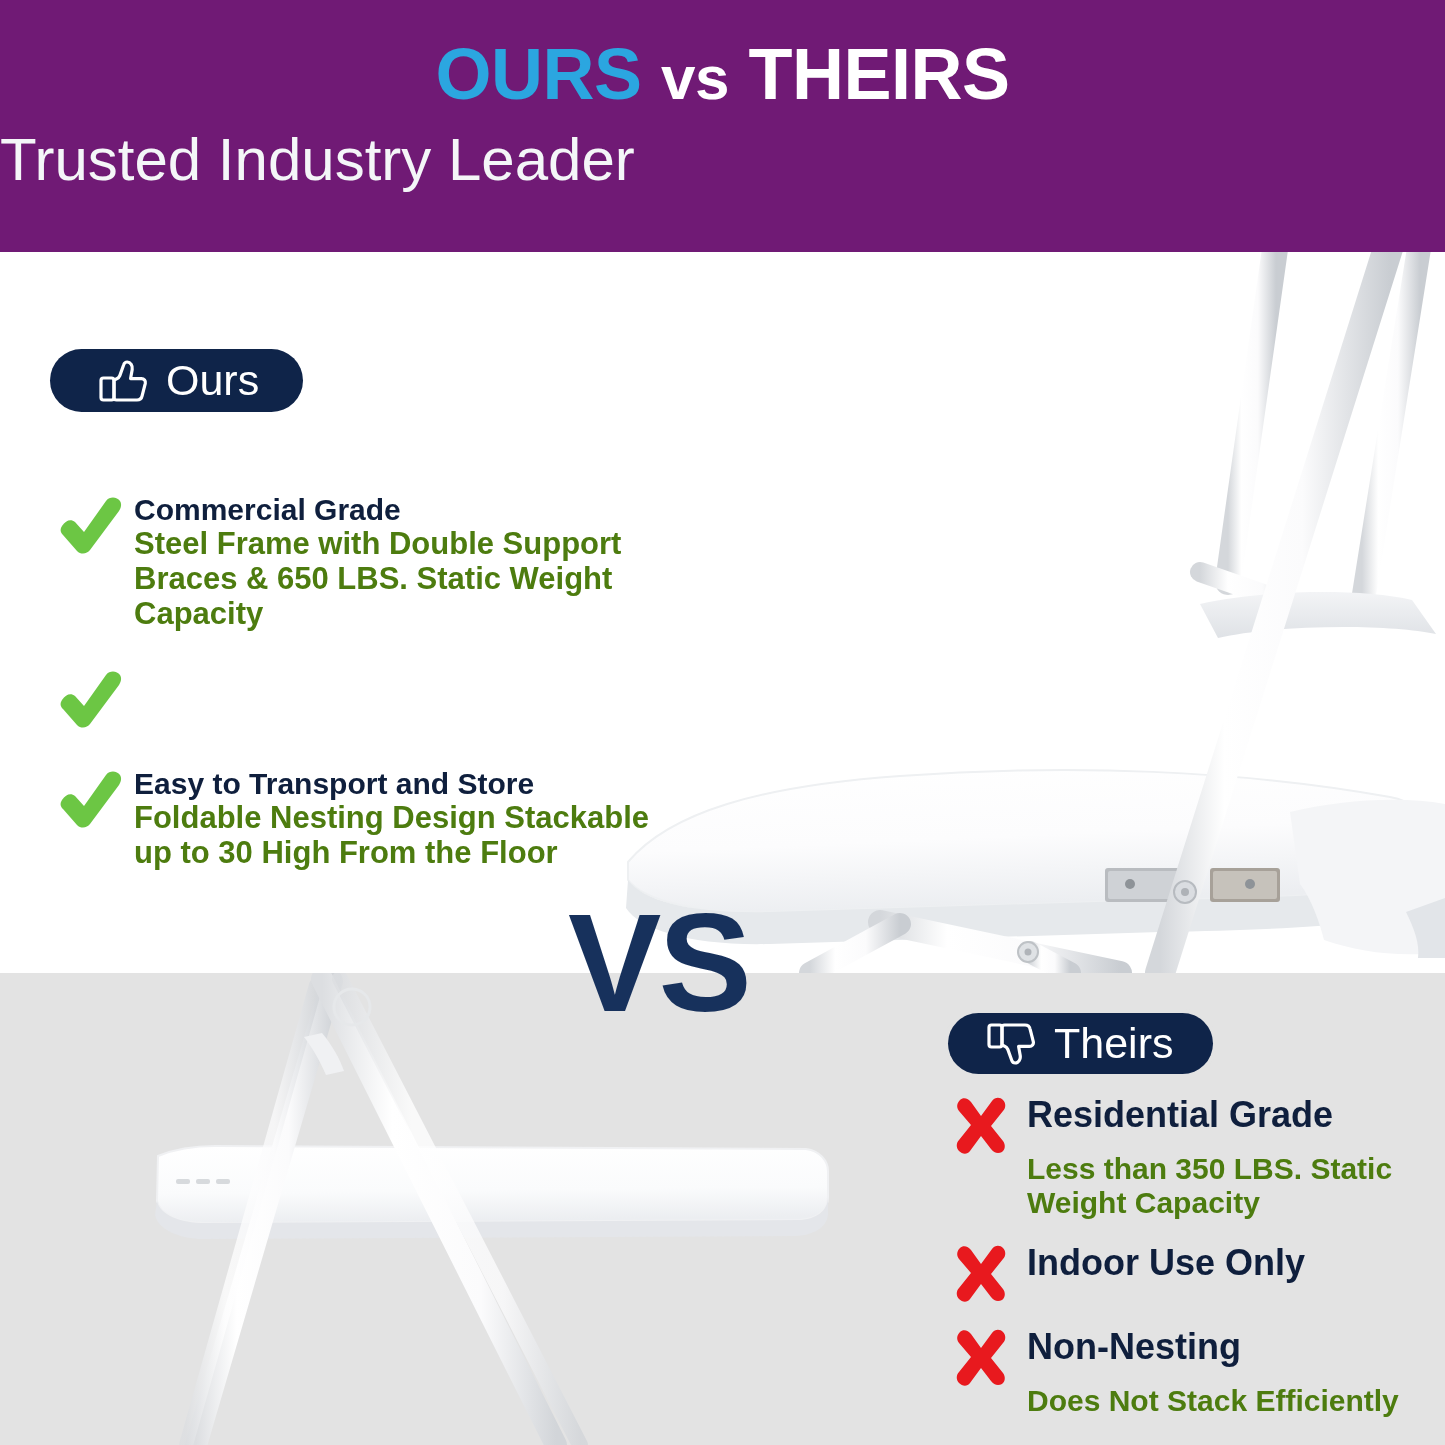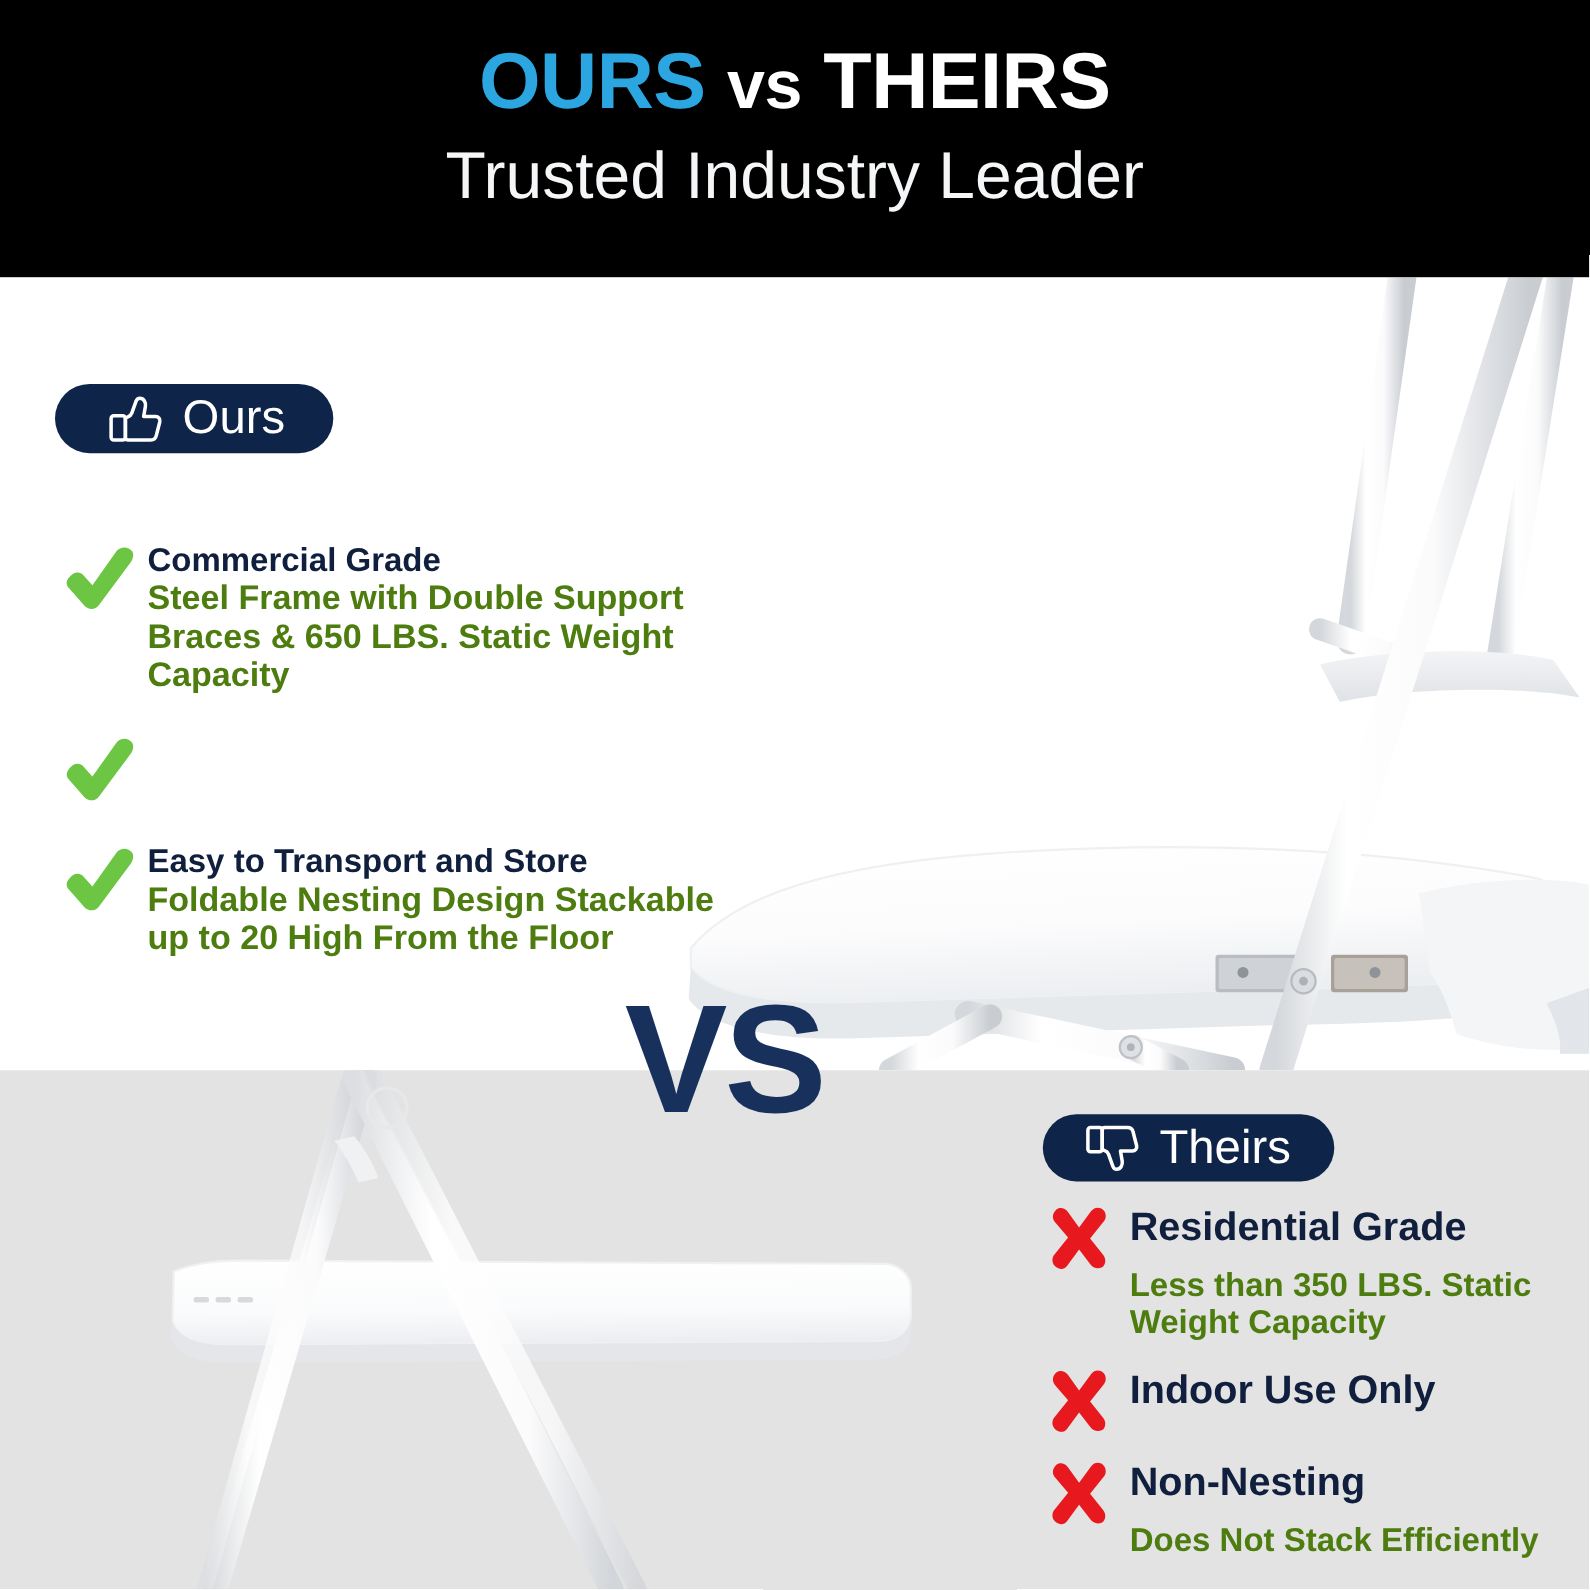"OURS vs THEIRS" #header { background: #000000 -> #701a75 }
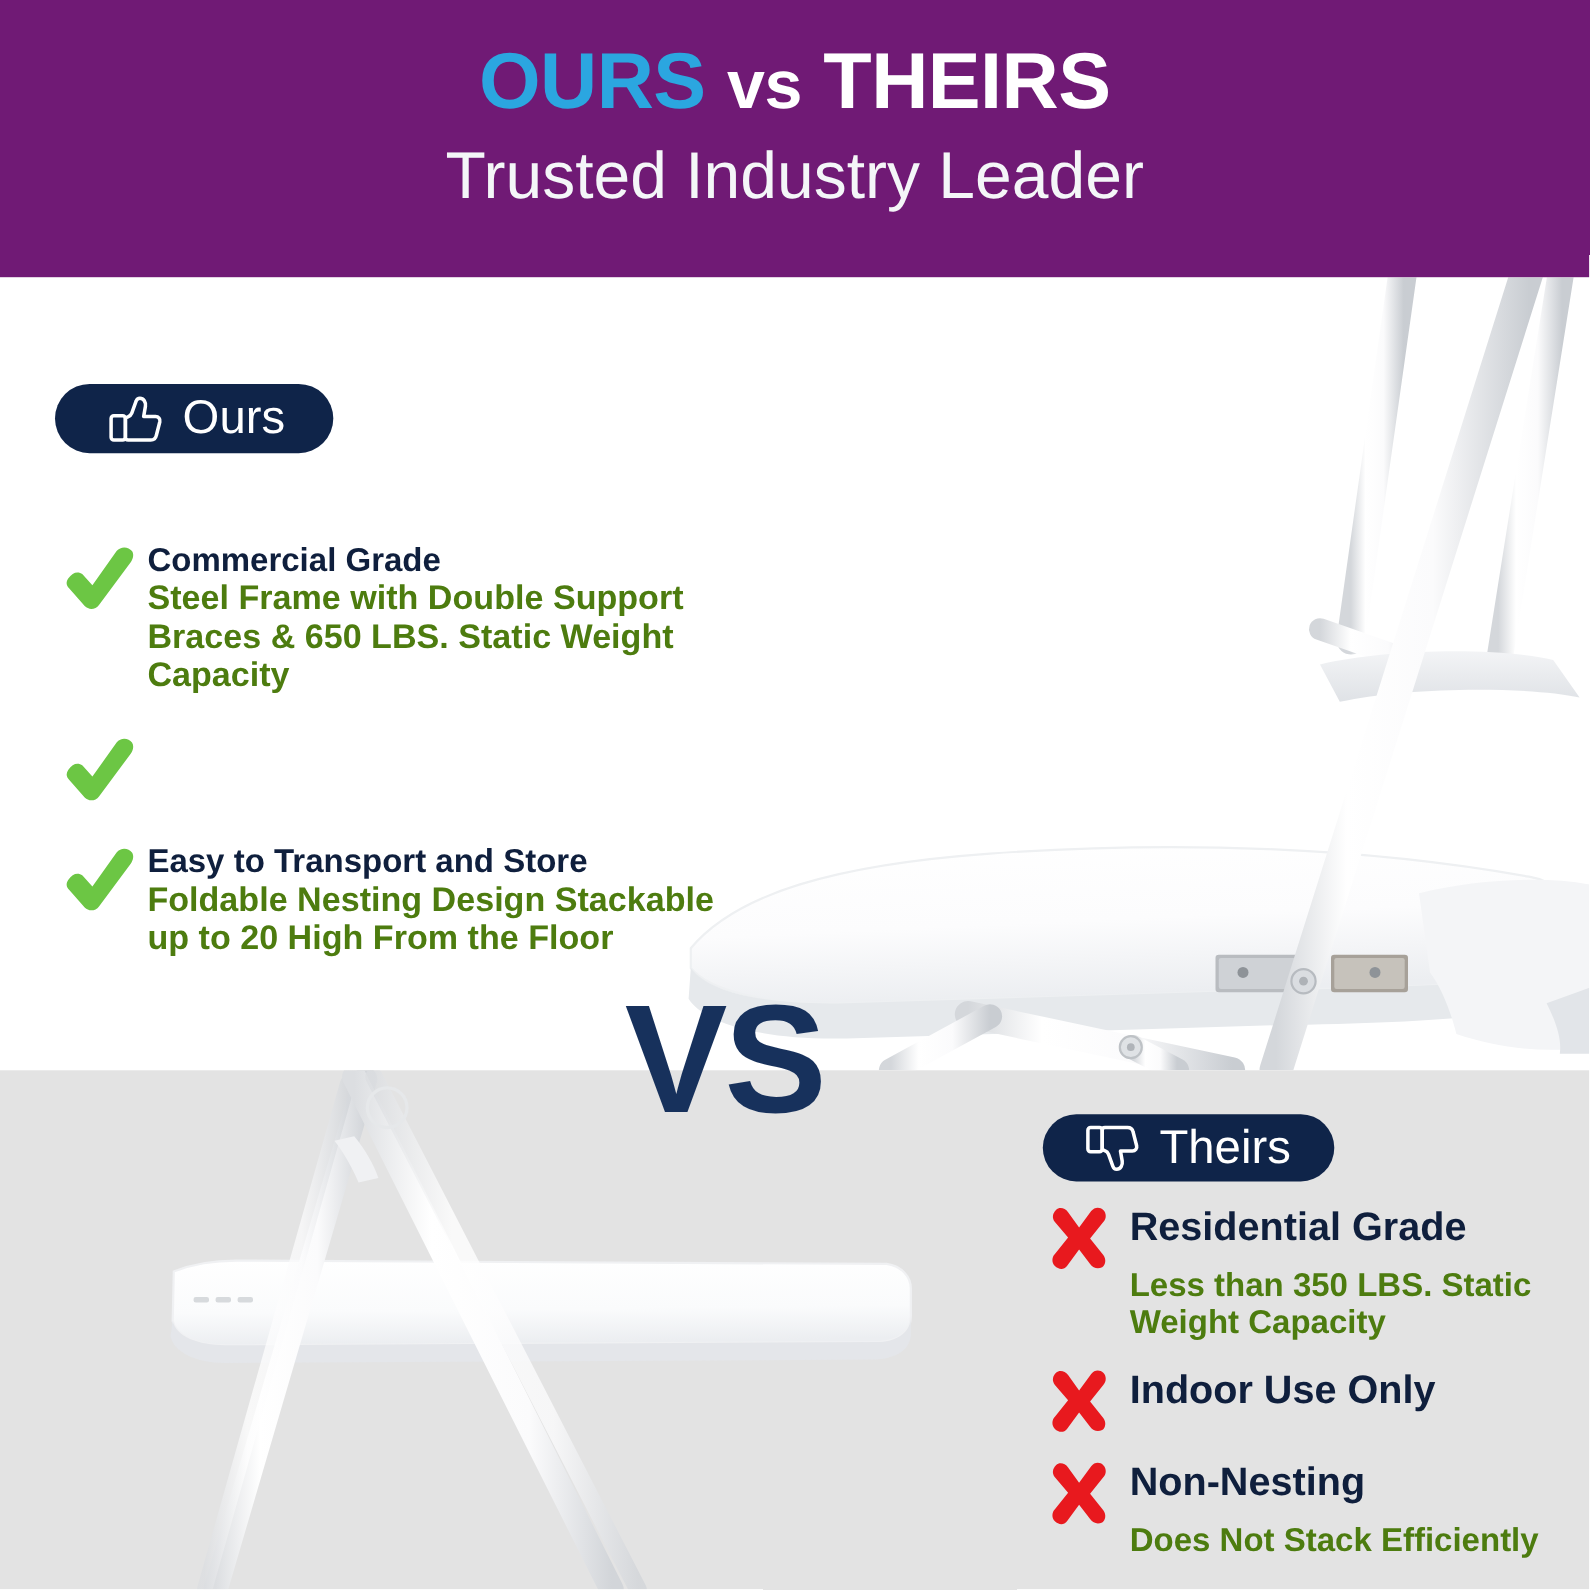"Trusted Industry Leader" #header-subtitle { text-align: center -> left }
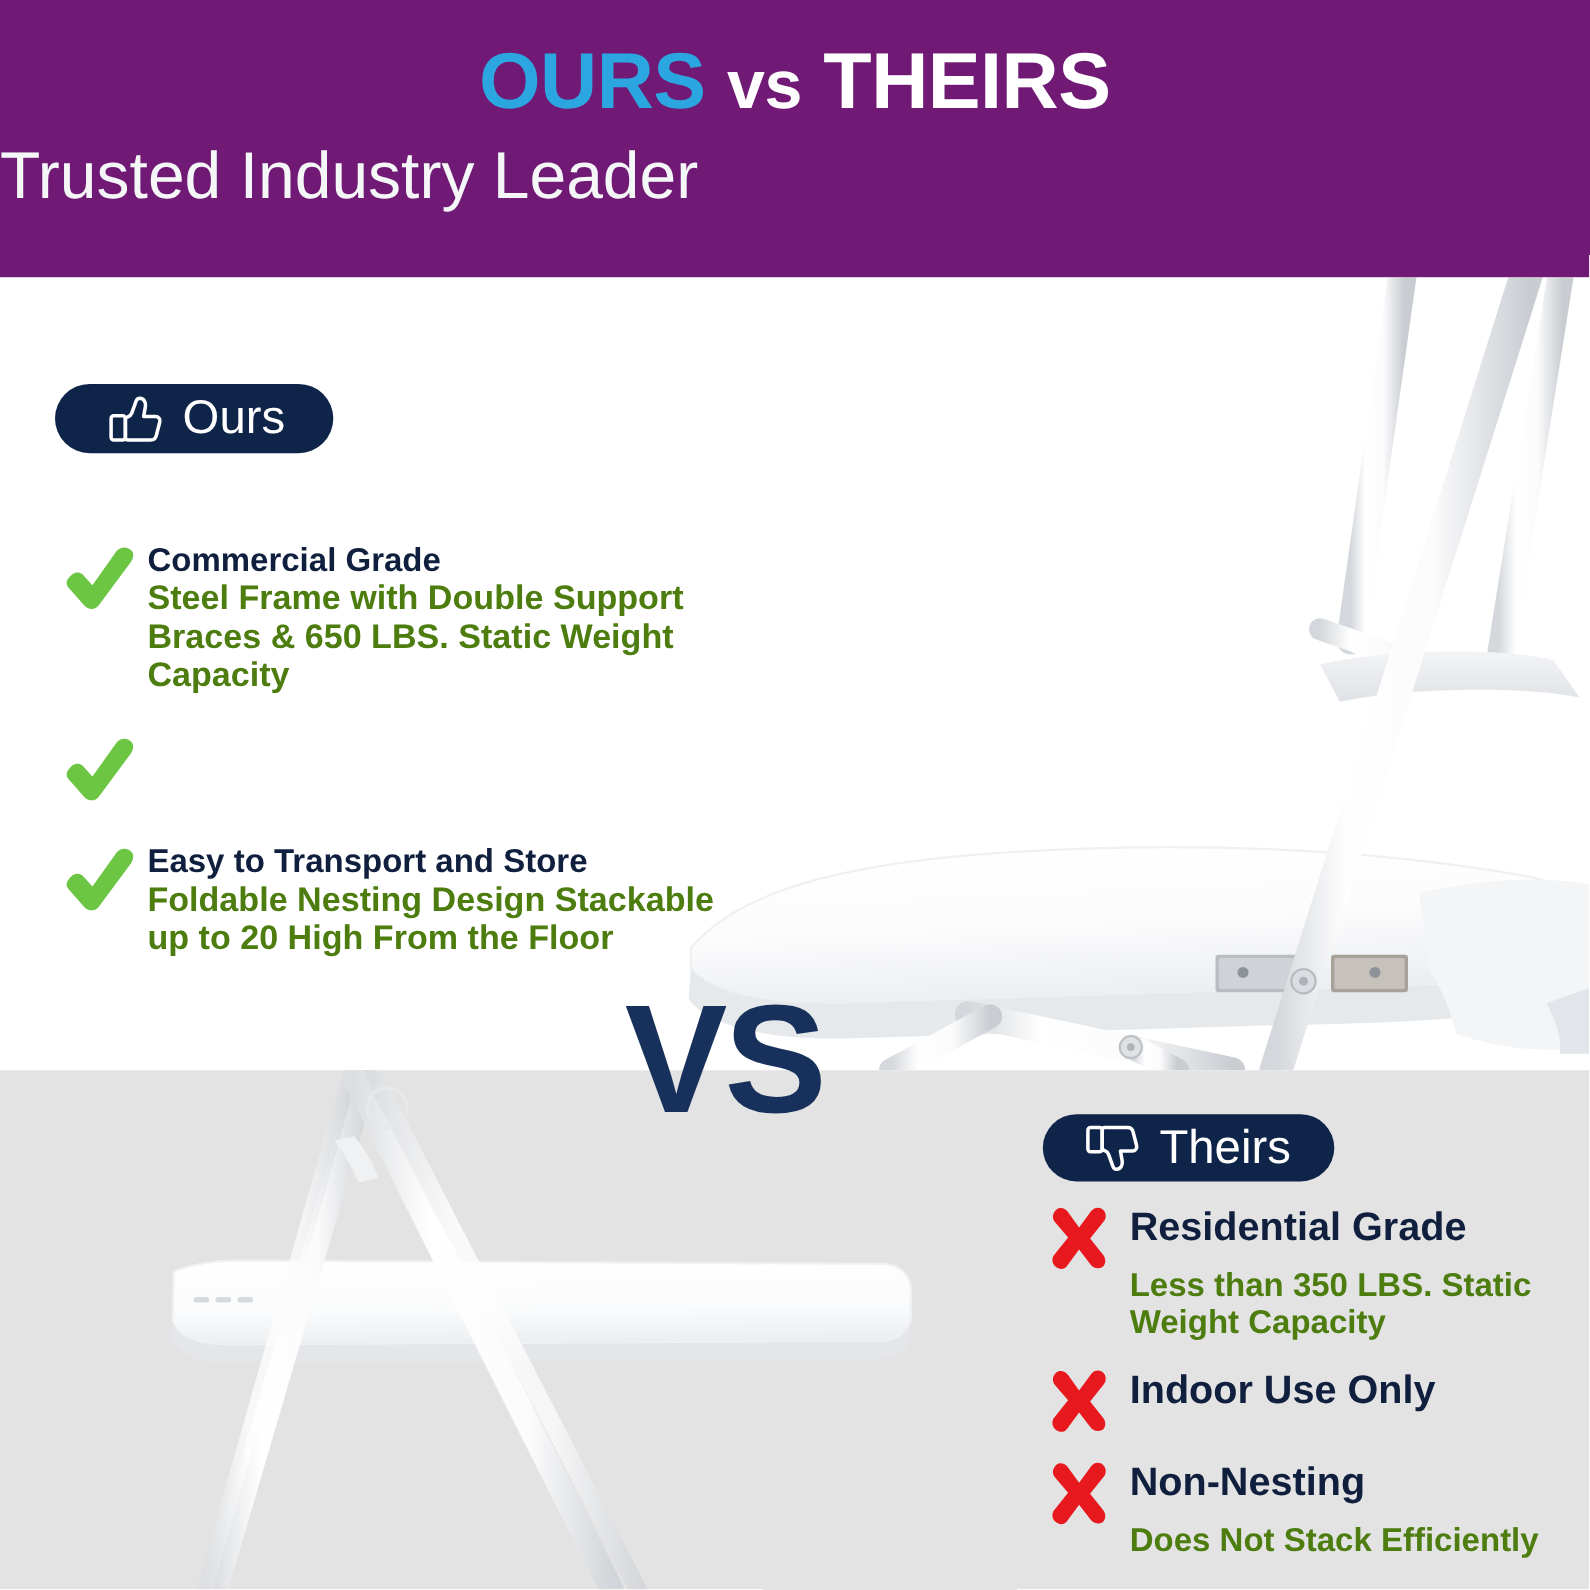"Foldable Nesting Design Stackable up" div.feature-body { text: 20 -> 30 }
